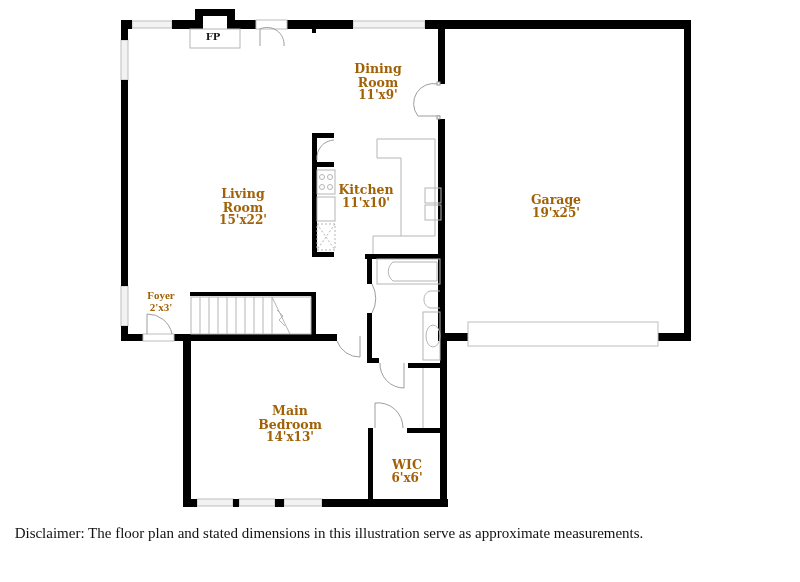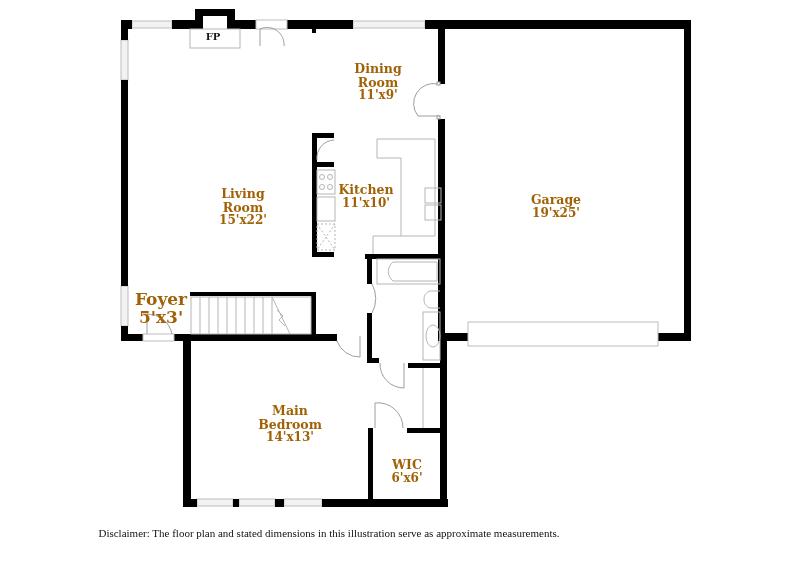"Foyer" .label.small .name, .label.small .dim { font-family: none -> Liberation Serif, serif; font-size: 17px -> 11px }
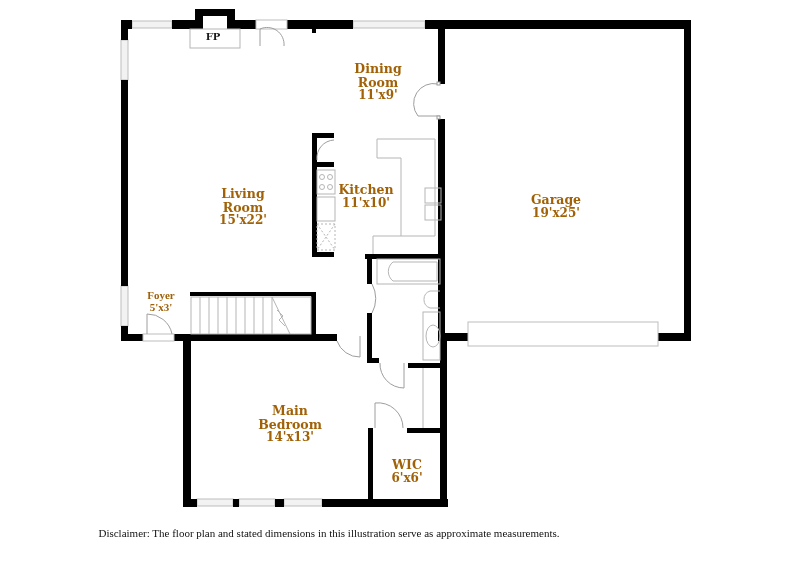"5'x3'" span.dim { text: 5'x3' -> 2'x3' }
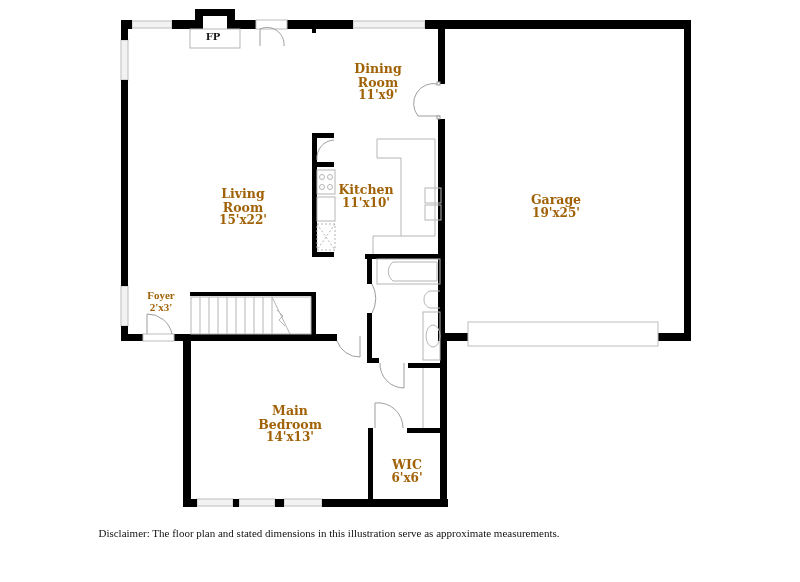"Disclaimer: The floor plan and" .disclaimer { font-size: 11px -> 15px }
